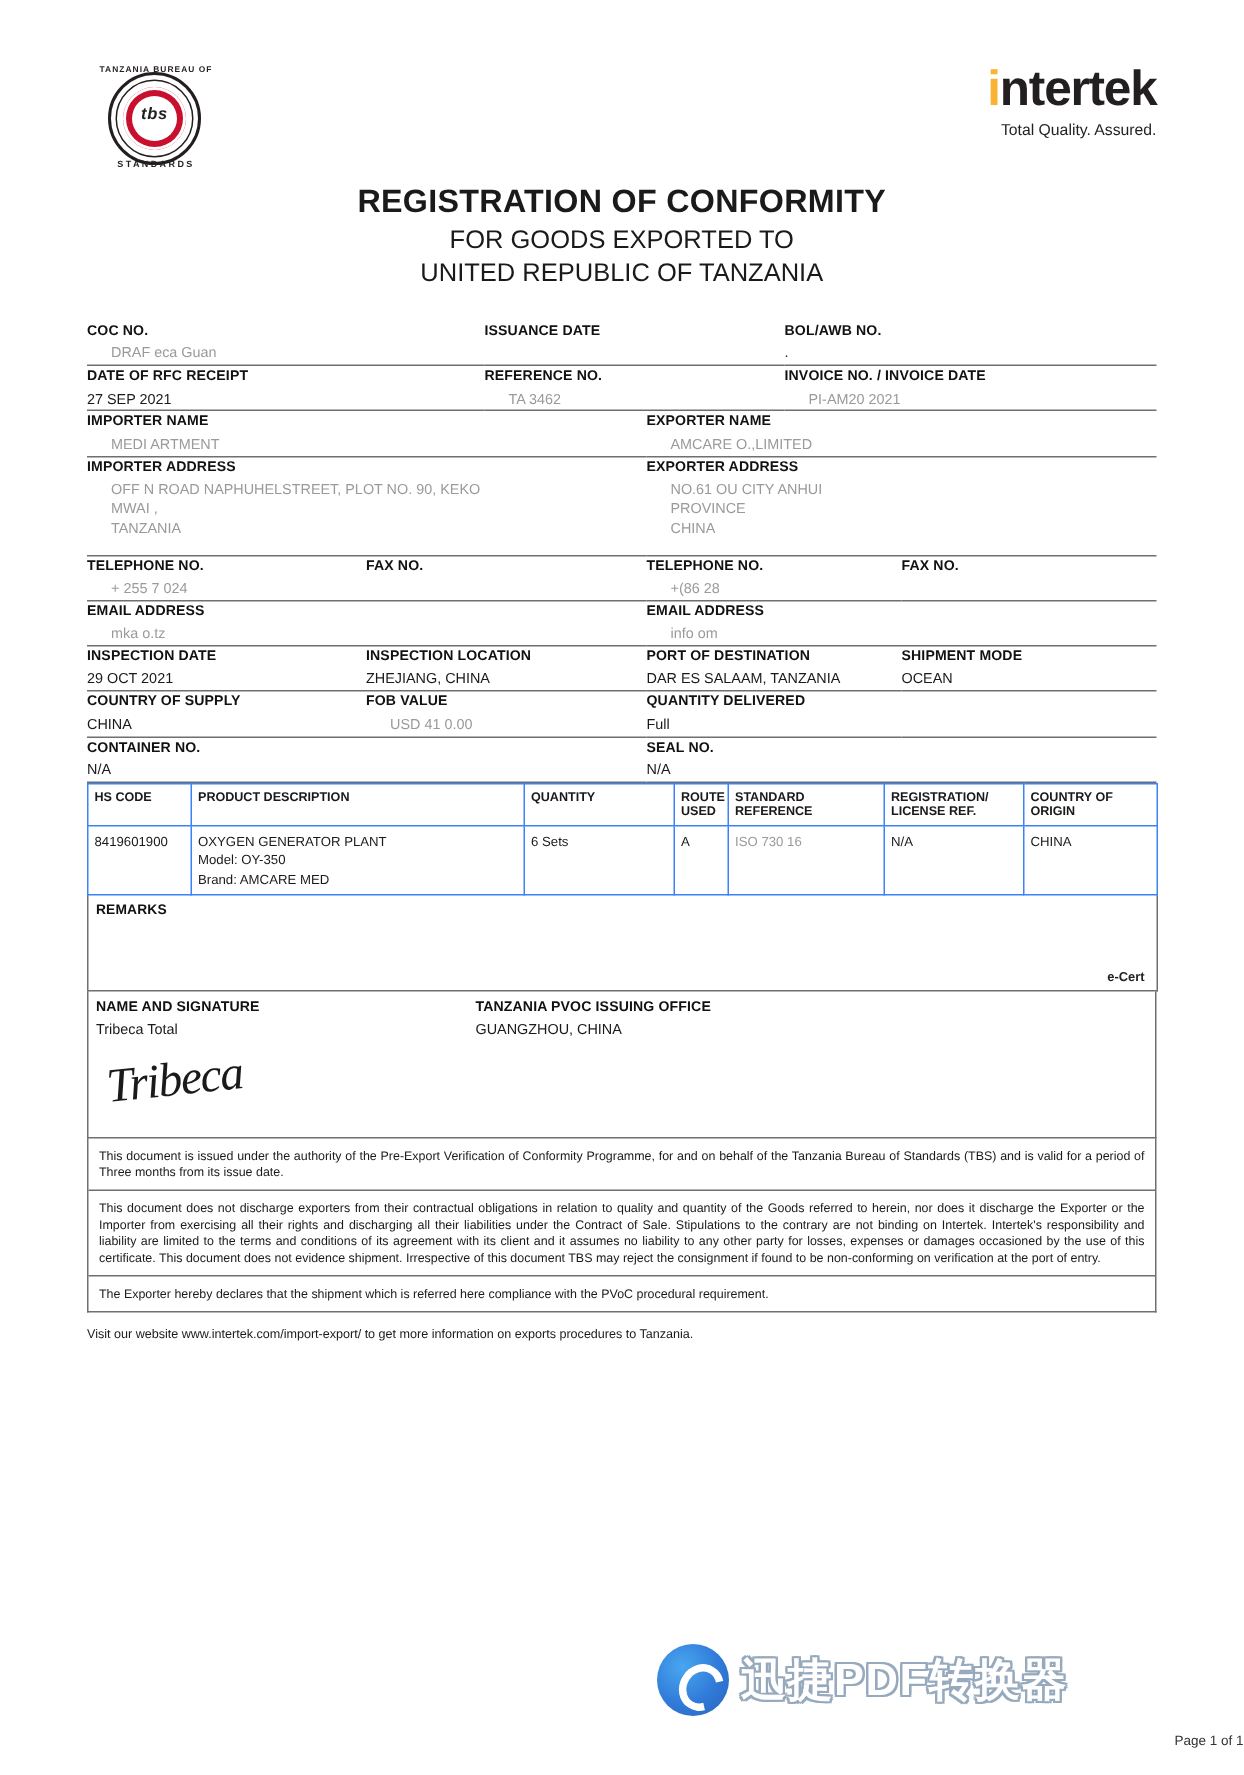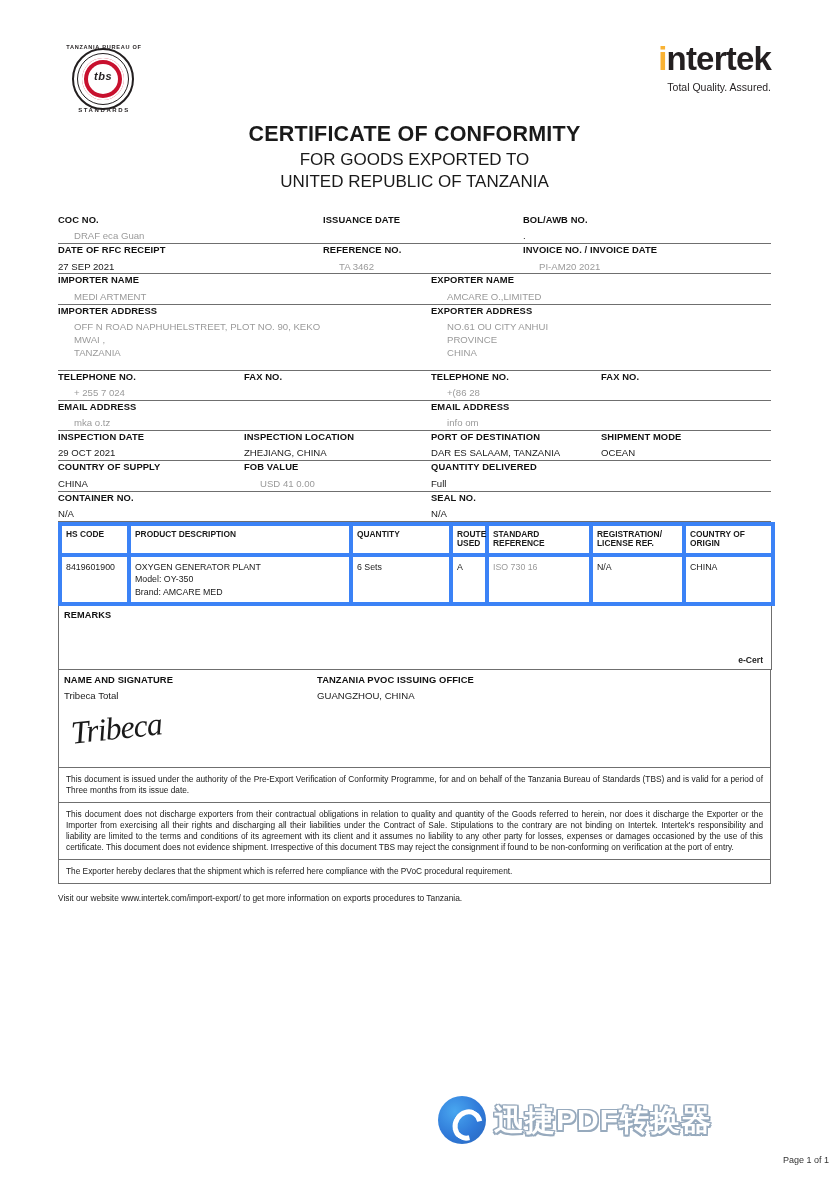"CERTIFICATE OF CONFORMITY" div.title-main { text: CERTIFICATE -> REGISTRATION }
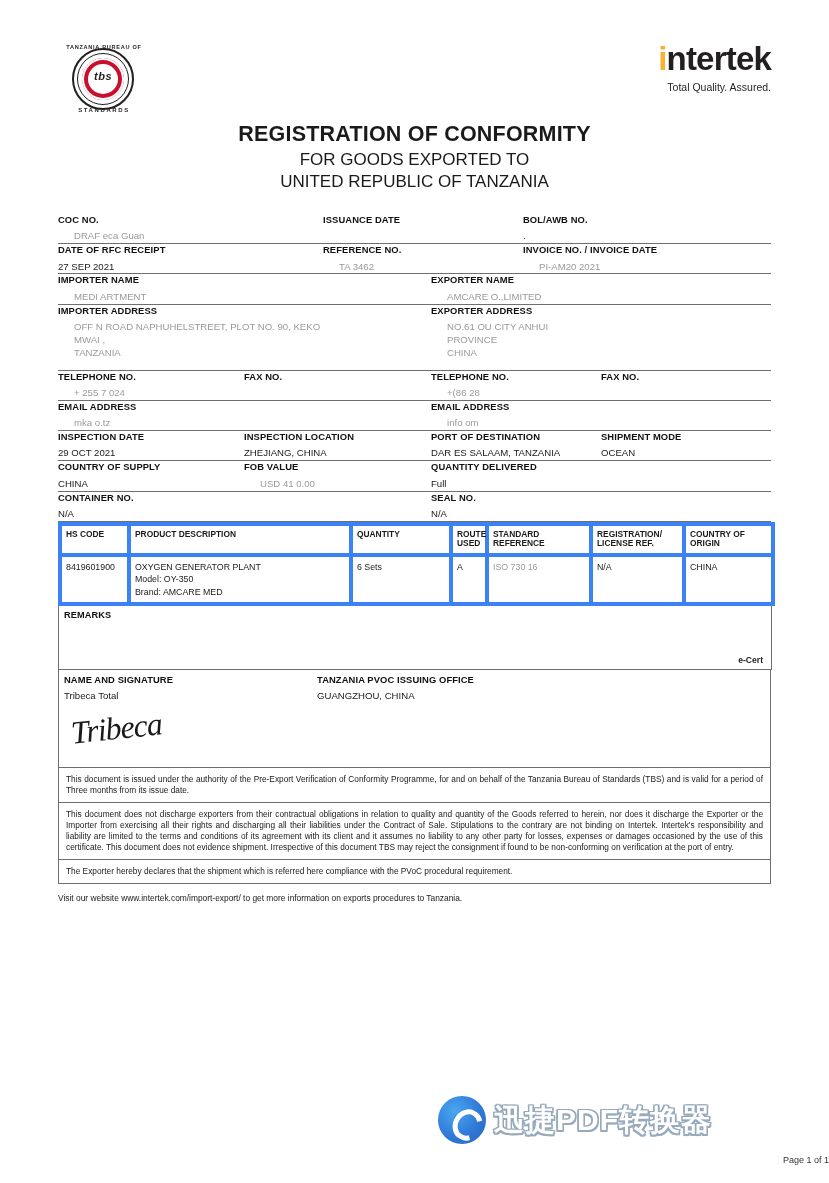"HS CODE" .goods th, .goods td { border: 4px solid #3b82f6 -> 1px solid #3b82f6 }
